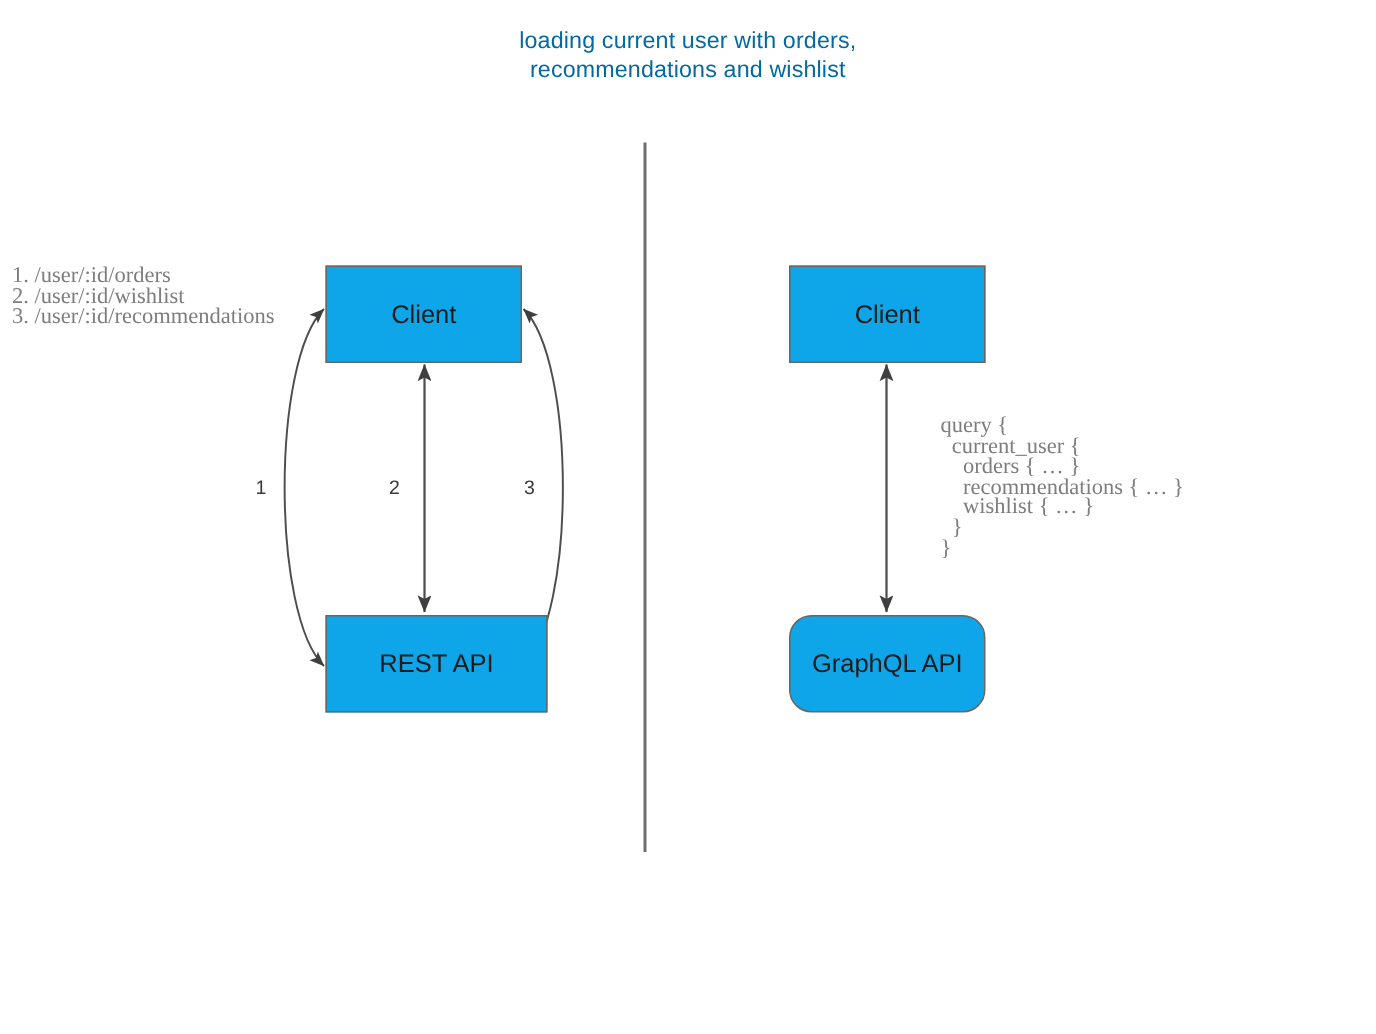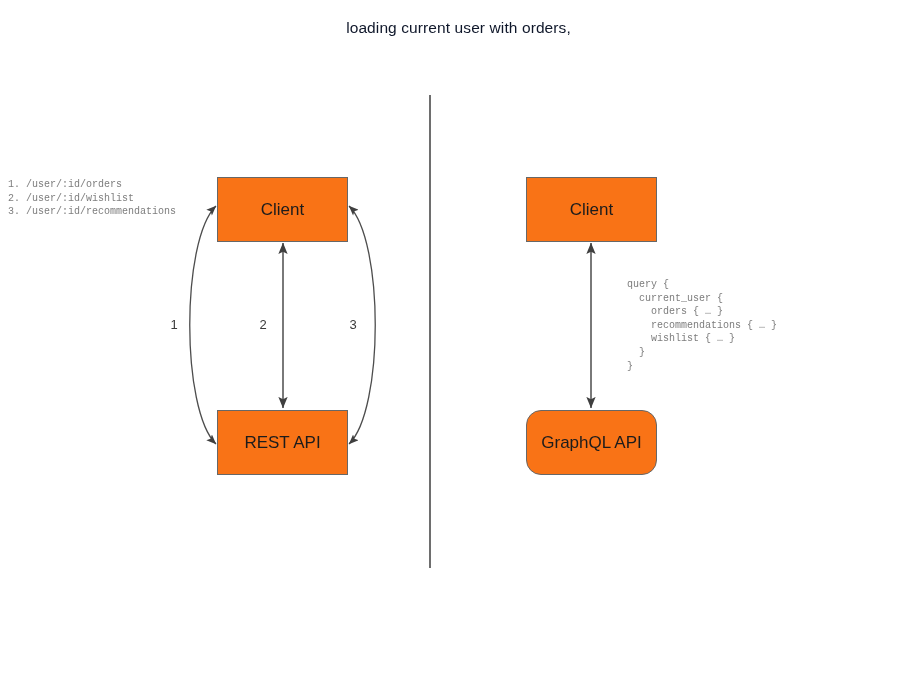"loading current user with orders," .title { color: #0f172a -> #0369a1 }
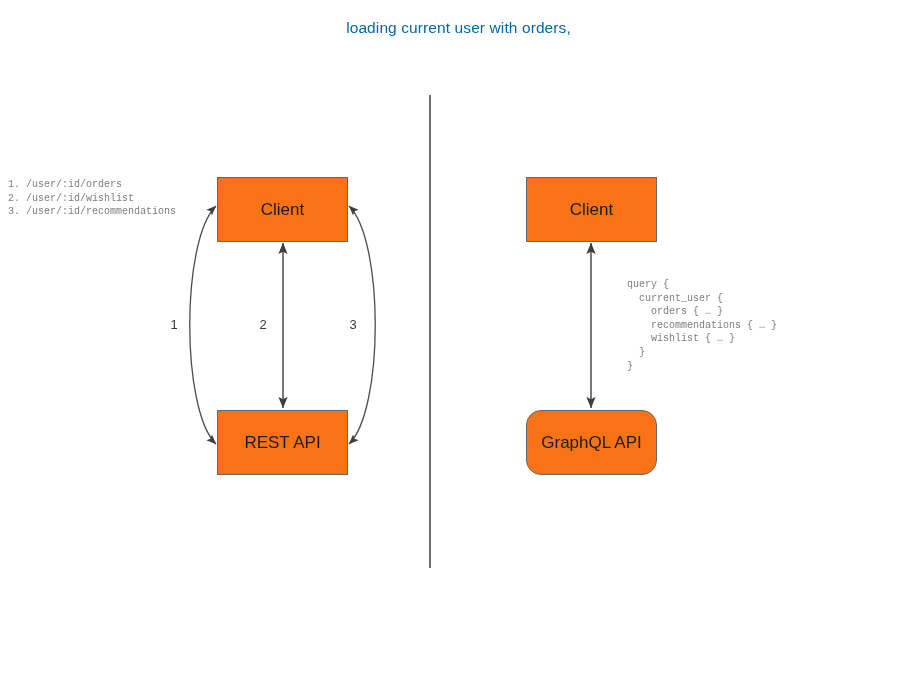"recommendations and wishlist" span.line { html: none -> <span>recommendations and wishlist</span> }
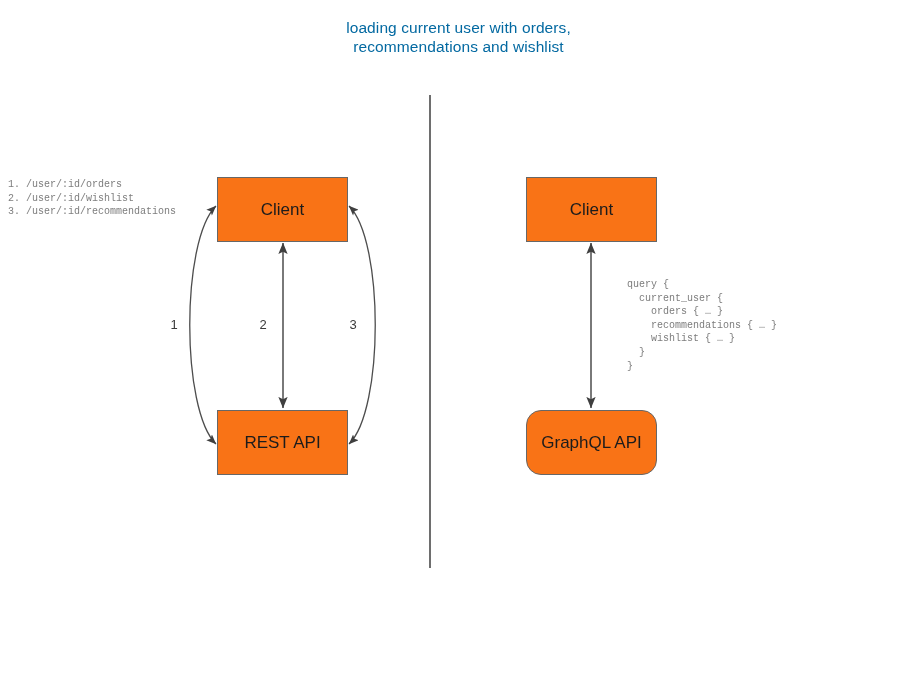"1. /user/:id/orders" .code { font-family: Liberation Mono, monospace -> Liberation Serif, serif; font-size: 10px -> 15px }
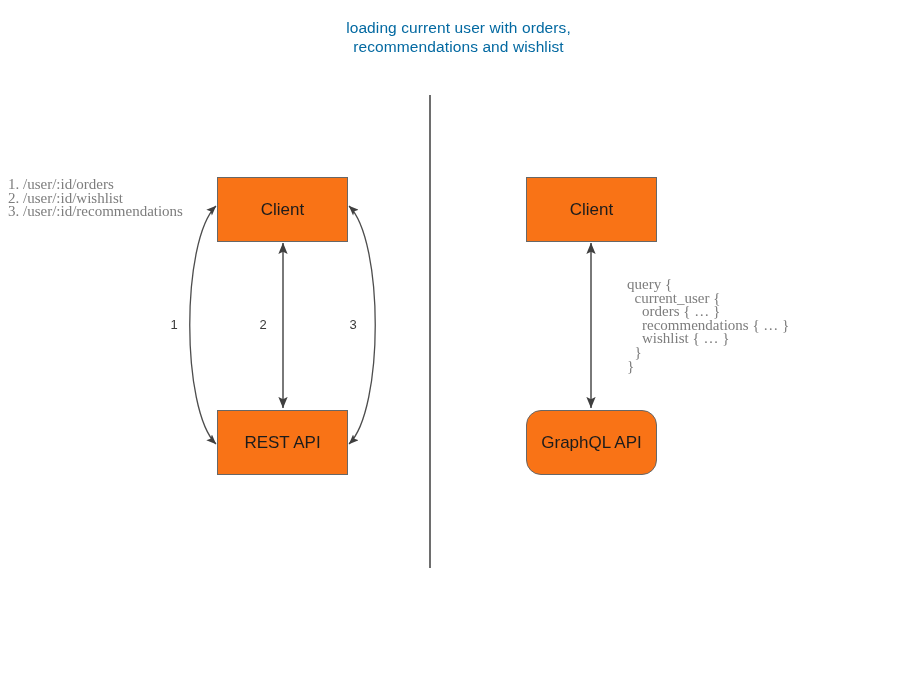"Client" .node { background: #f97316 -> #0ea5e9 }
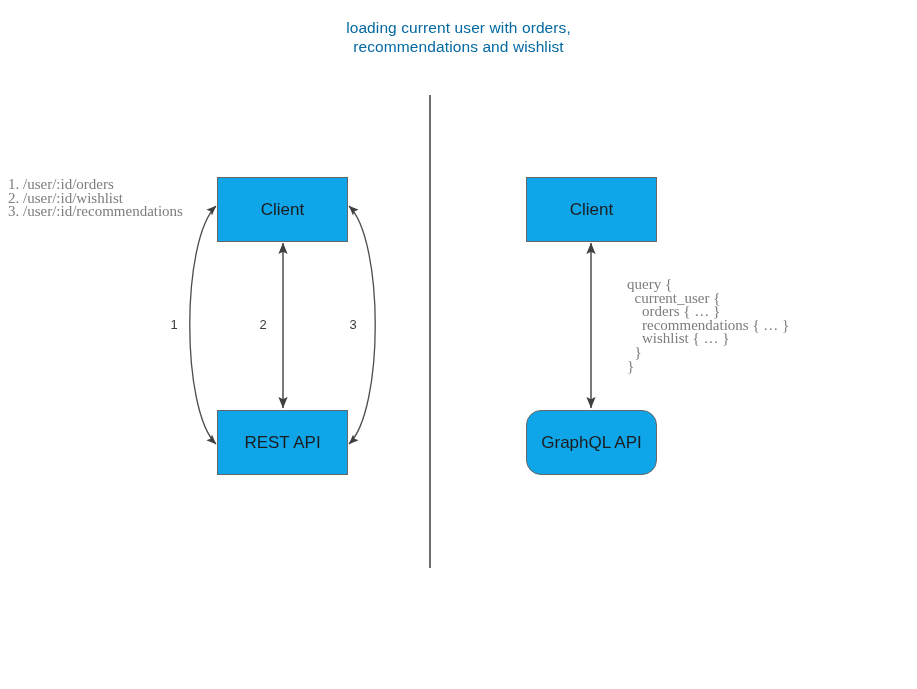"REST API" #node-rest-api { width: 131px -> 148px }
